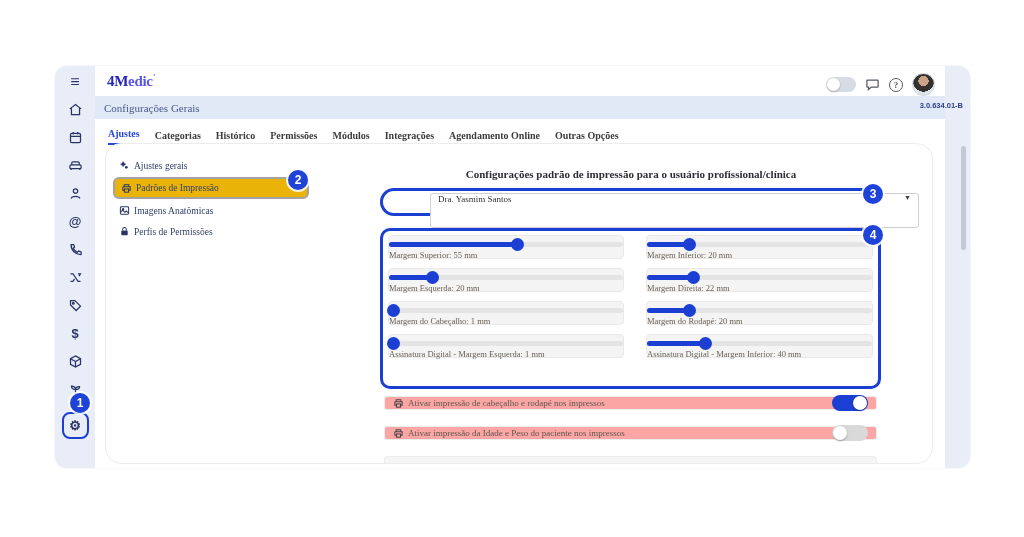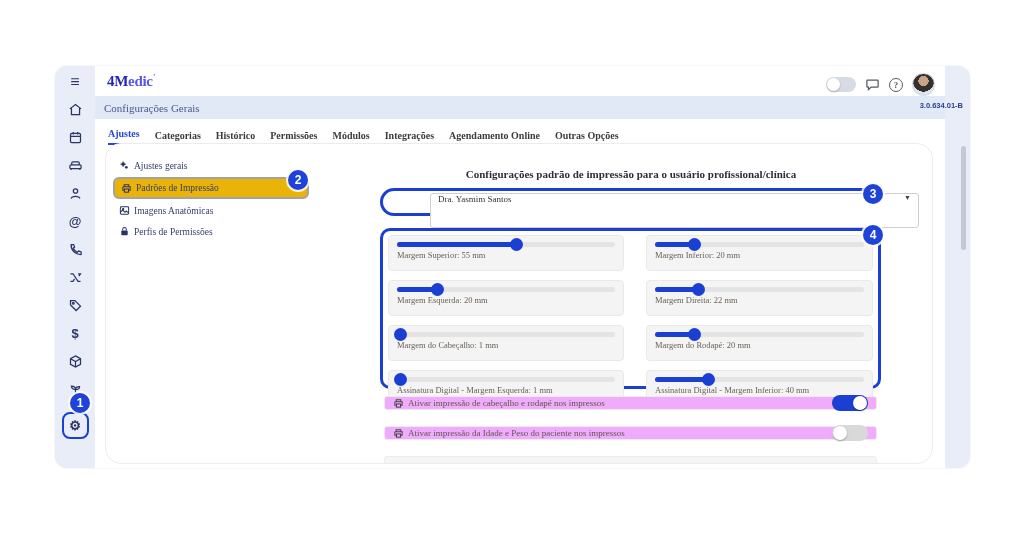"Margem Superior: 55 mm" .srow { height: 36px -> 24px; padding: 6px 8px 0 -> 6px 0 0 }
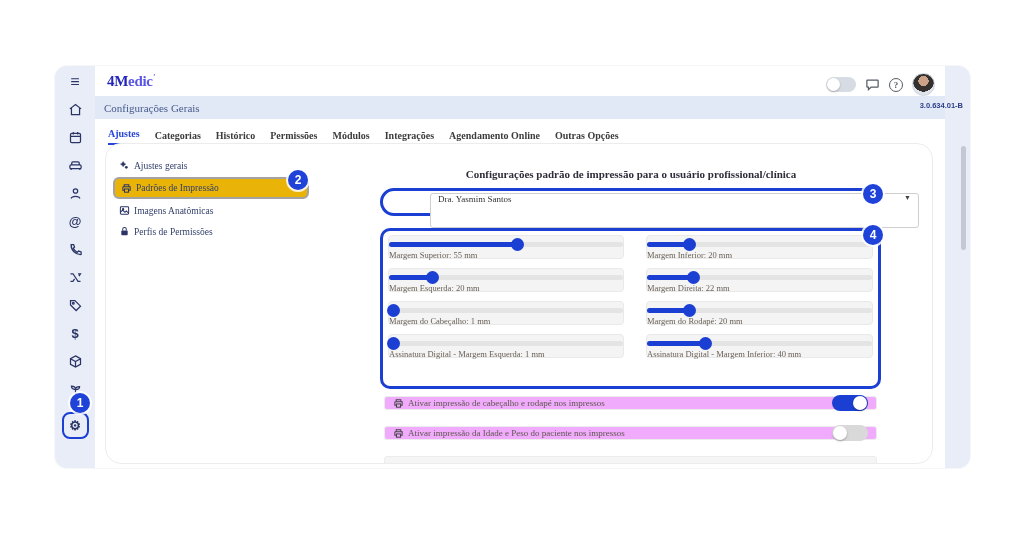"Ativar impressão de cabeçalho e" .toggle-row { background: #f0abfc -> #fca5a5 }
